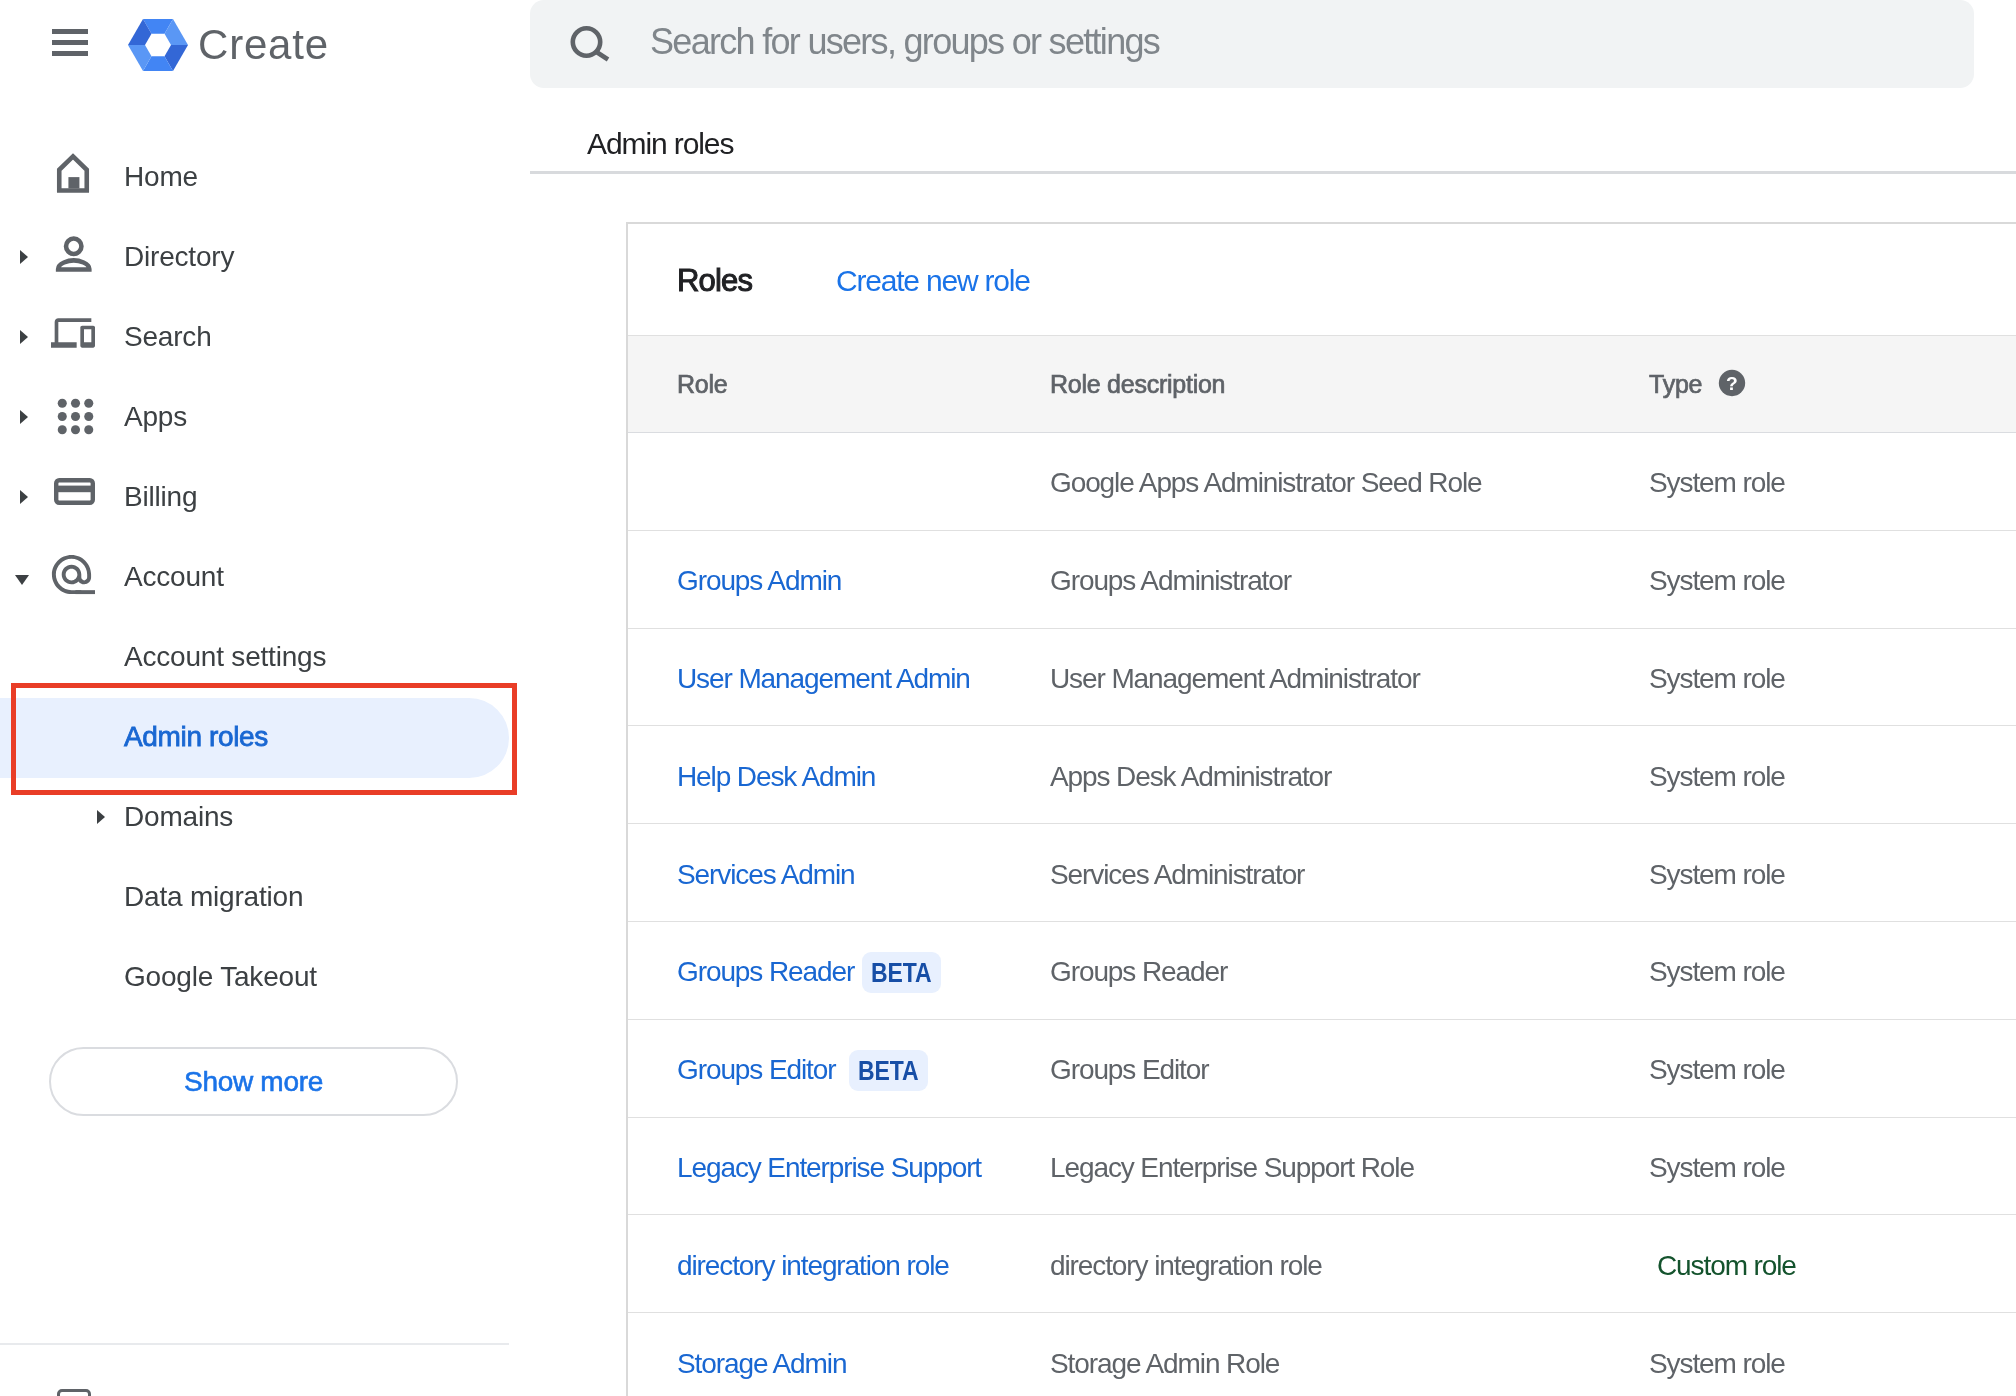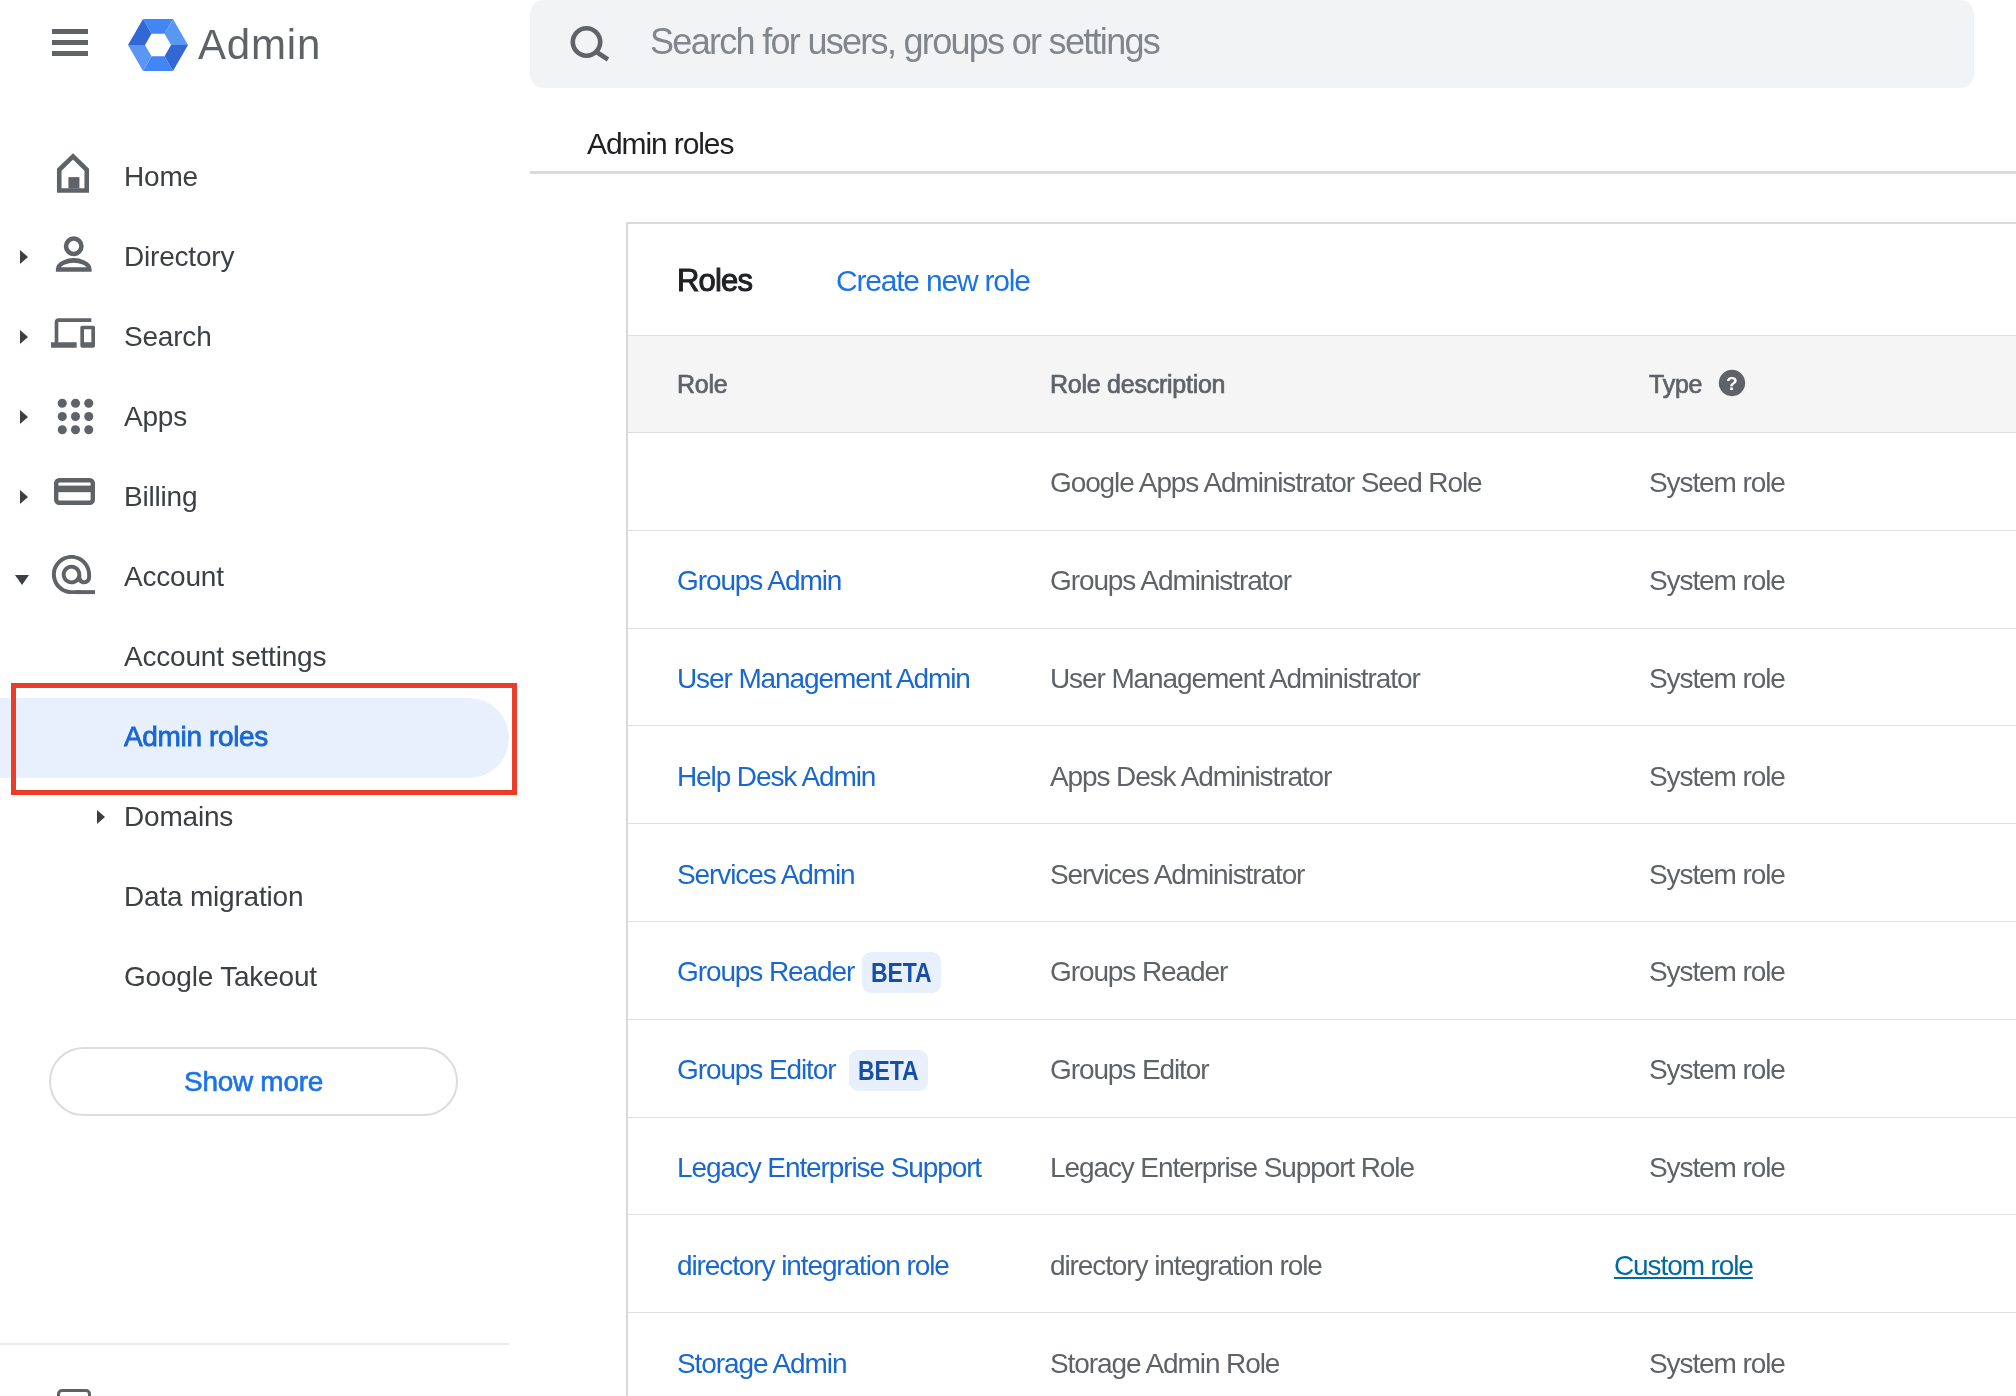"Admin" div.abs { text: Admin -> Create }
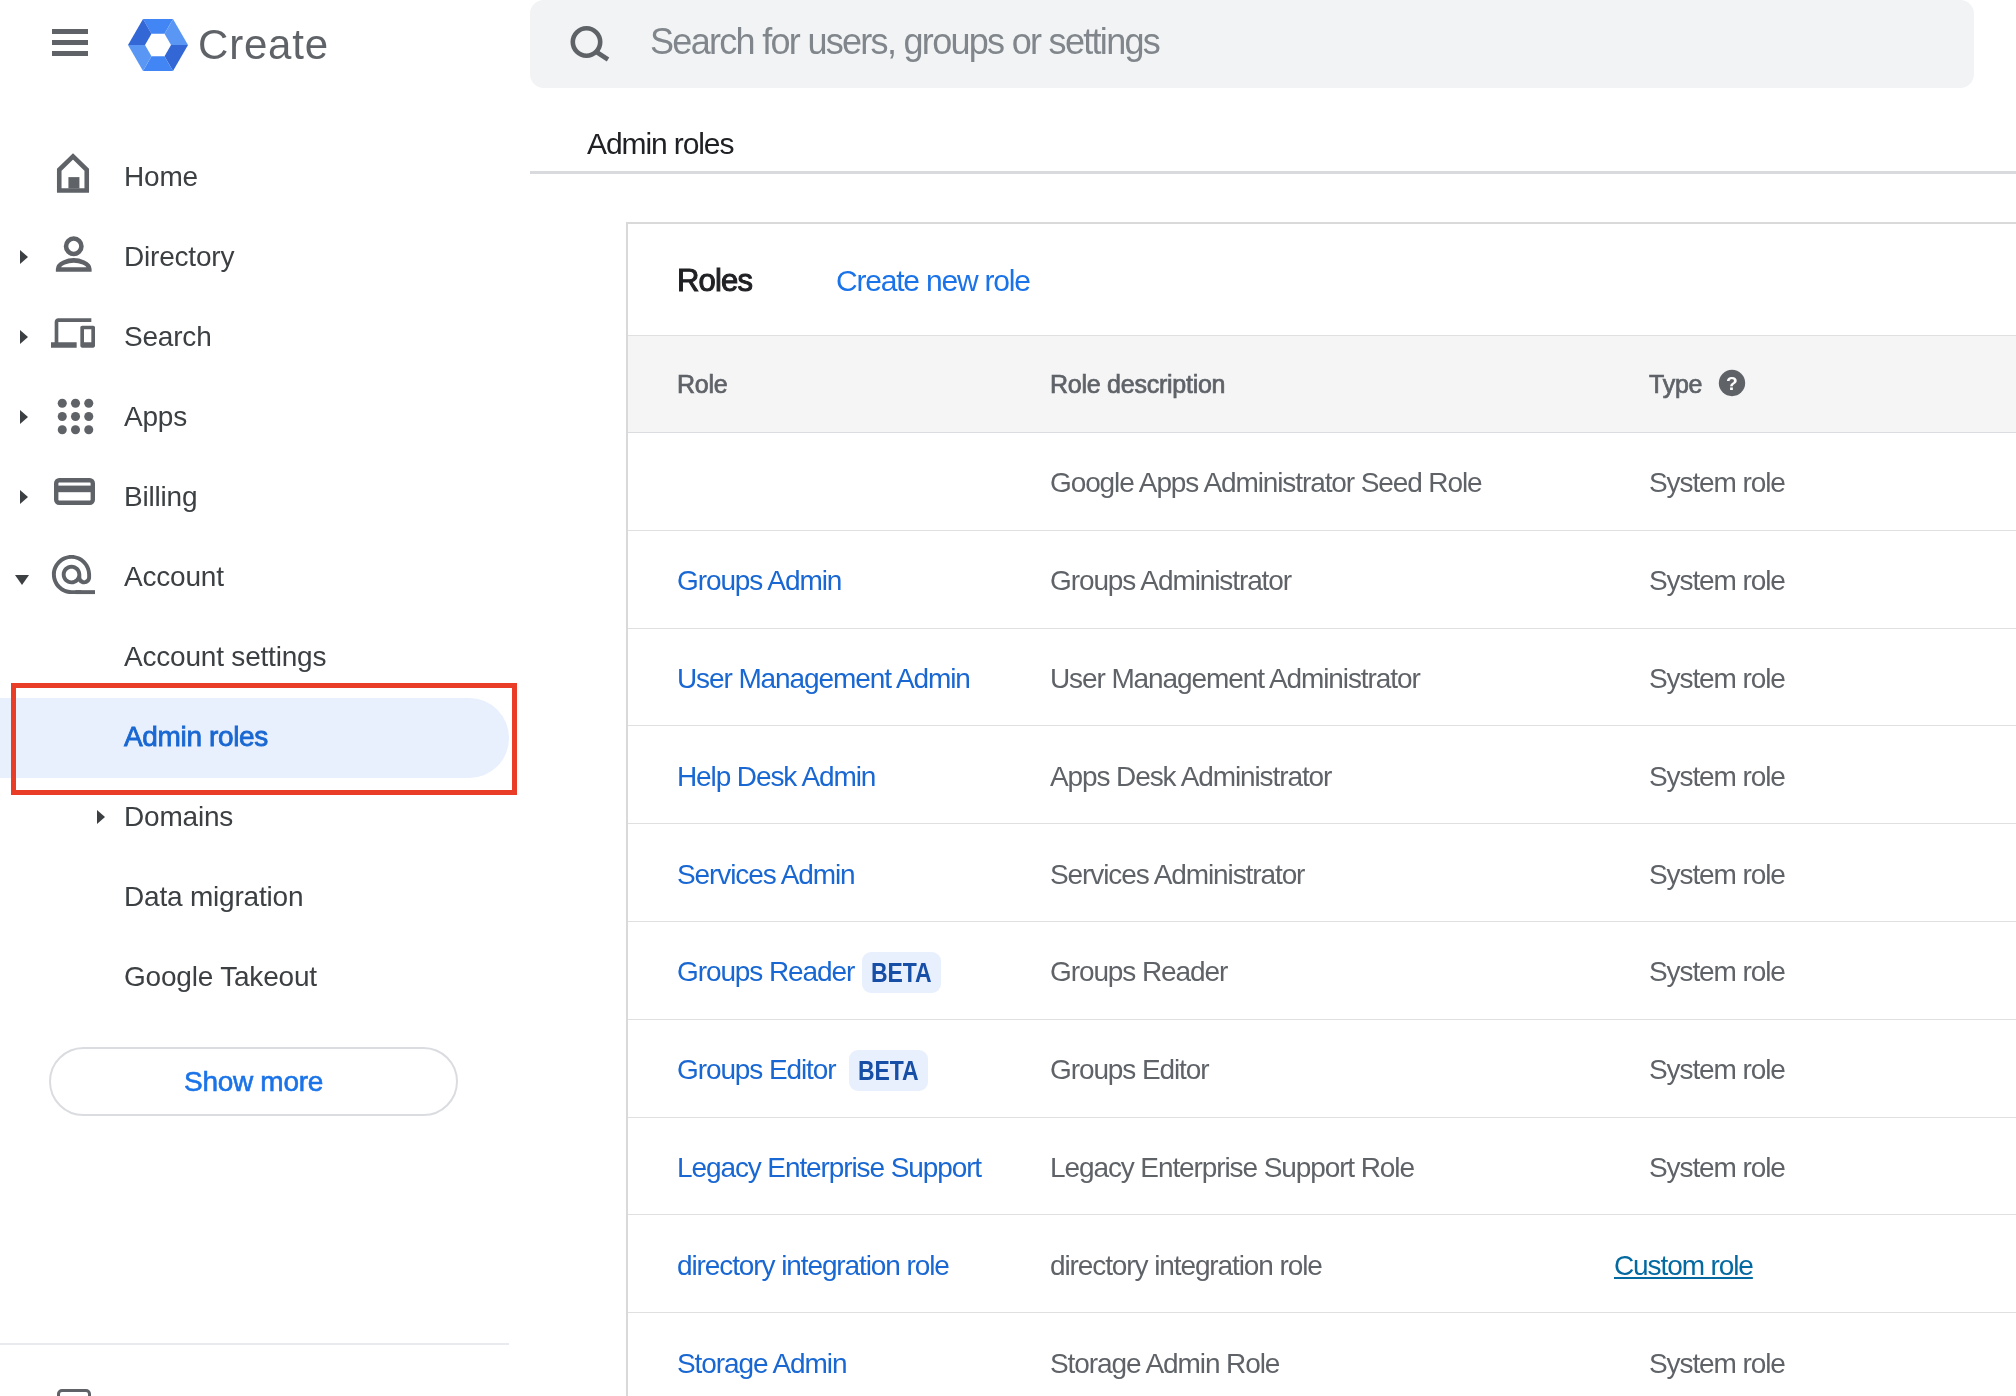"Custom role" span.cell { color: #0369a1 -> #14532d; left: 986px -> 1029px; text-decoration: underline -> none }
